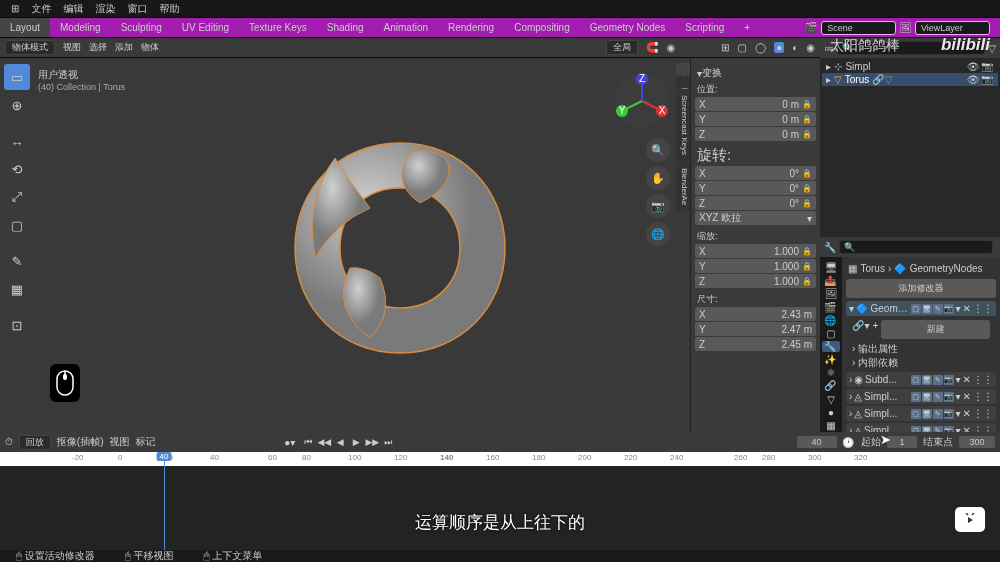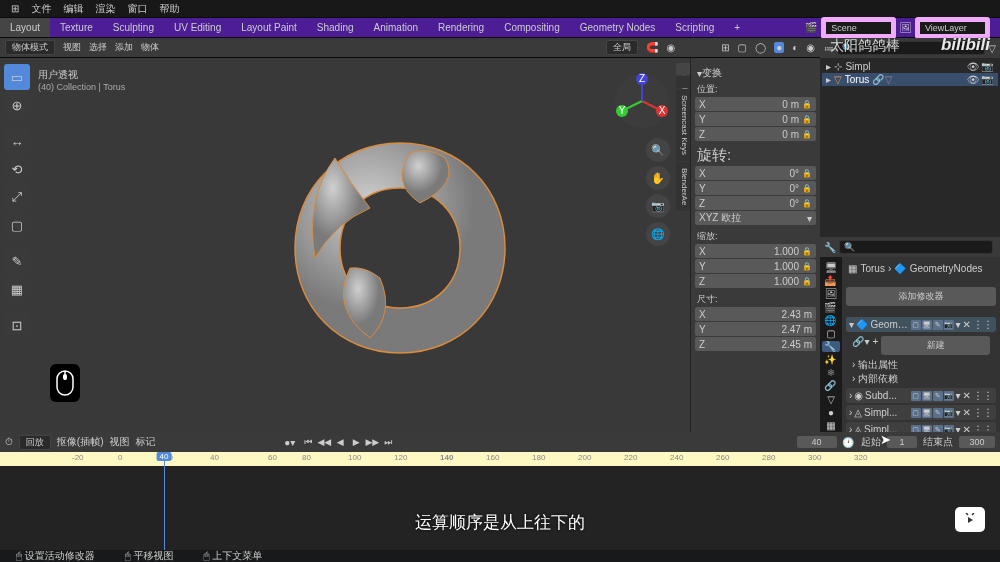"Layout" .workspace-tabs { background: #4c1d95 -> #a21caf }
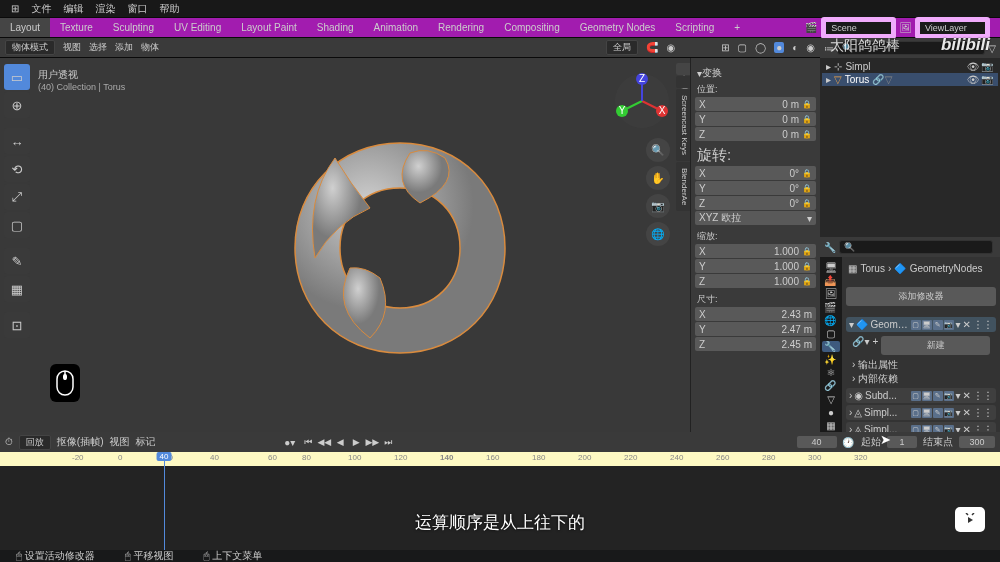"Texture" span.ws-tab { text: Texture -> Modeling }
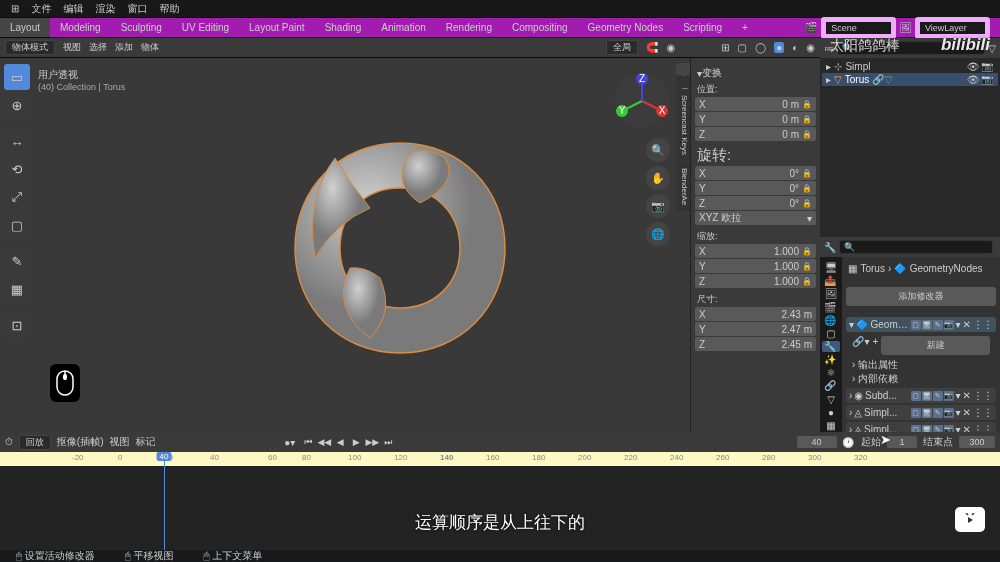"Layout Paint" span.ws-tab { text: Layout Paint -> Texture Keys }
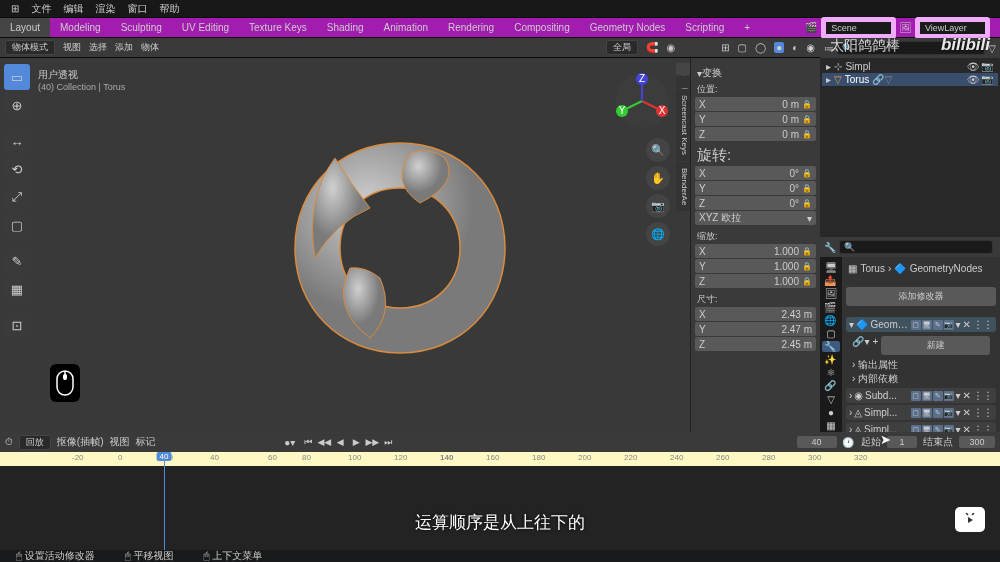"Scene" .scene-input { border: 5px solid #f0abfc -> 1px solid #f0abfc }
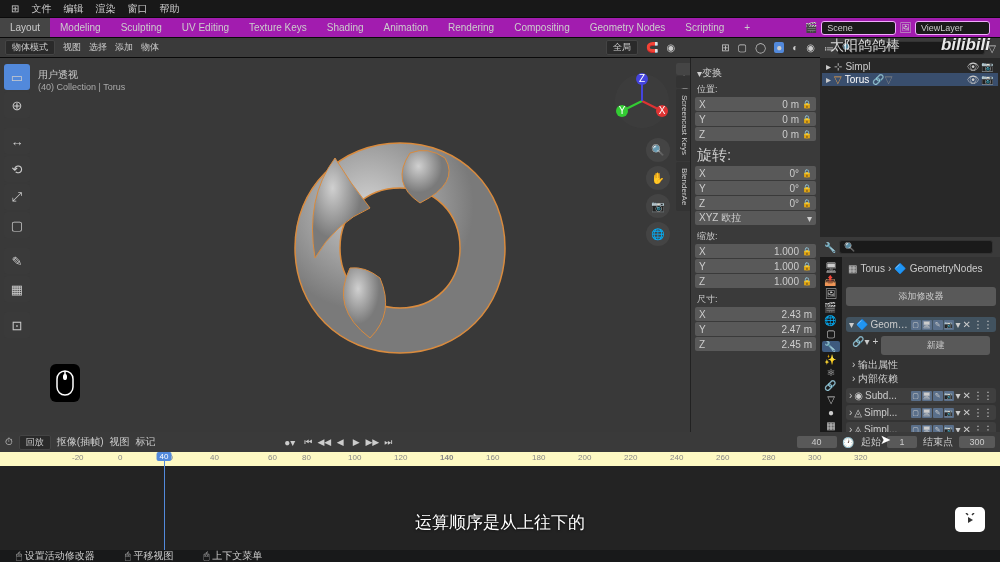"添加修改器" .mod-btn { margin: 11px 0 -> 3px 0 }
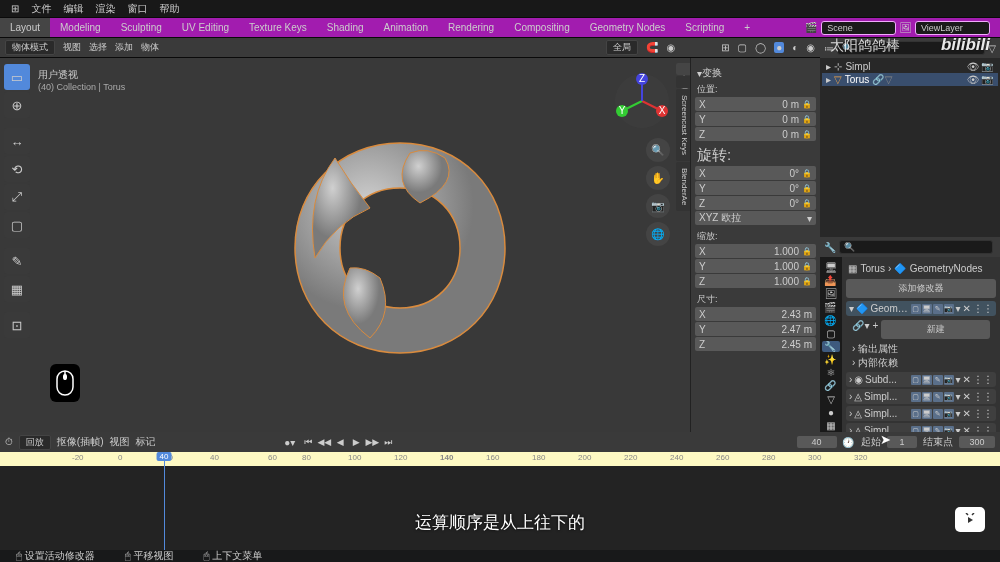"-20" .tl-scale { background: #fef9c3 -> #ffffff }
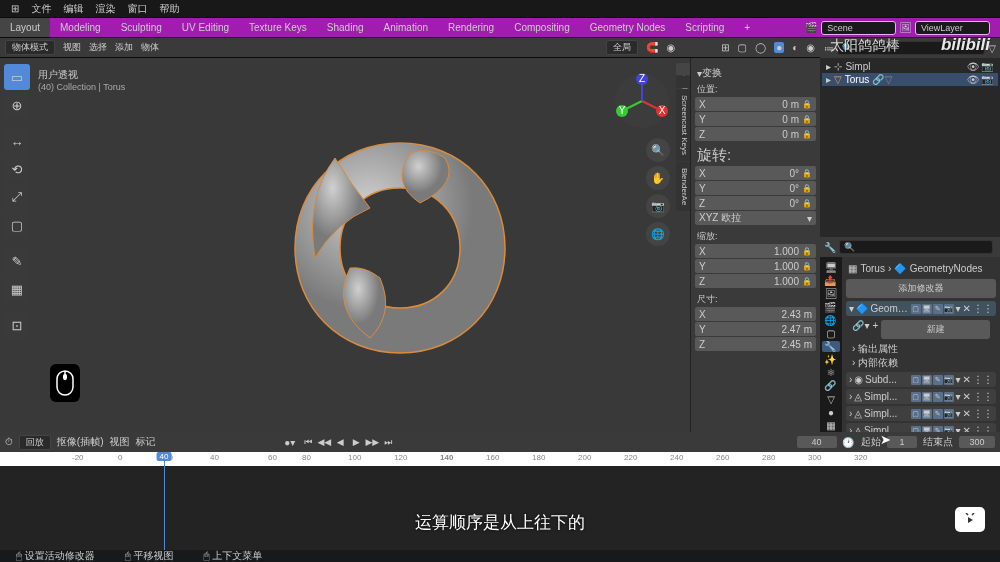"260" div.tl-tick { left: 716px -> 734px }
